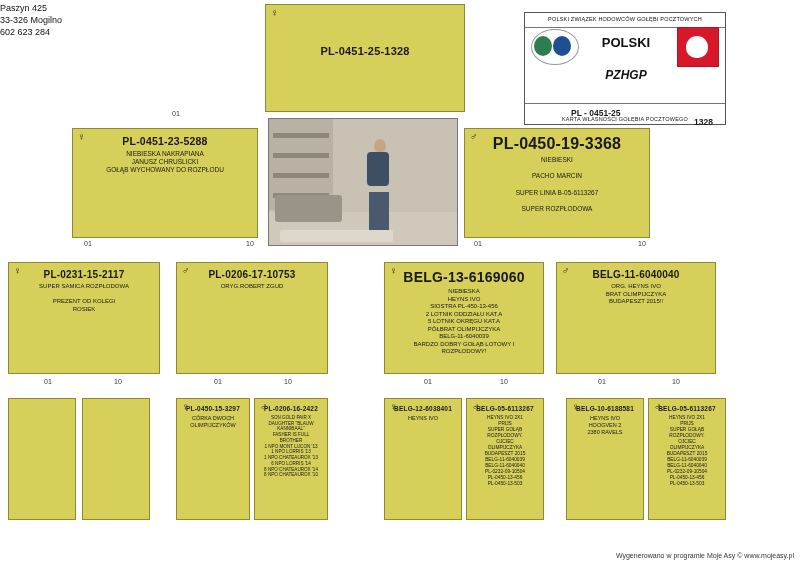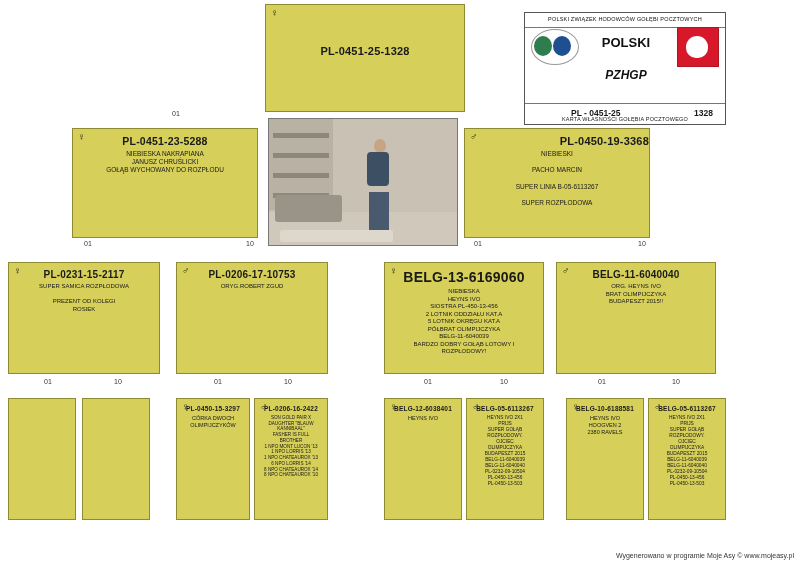"Paszyn 425" div.addr { html: none -> <div>Paszyn 425 33-326 Mogilno 602 623 284</div> }
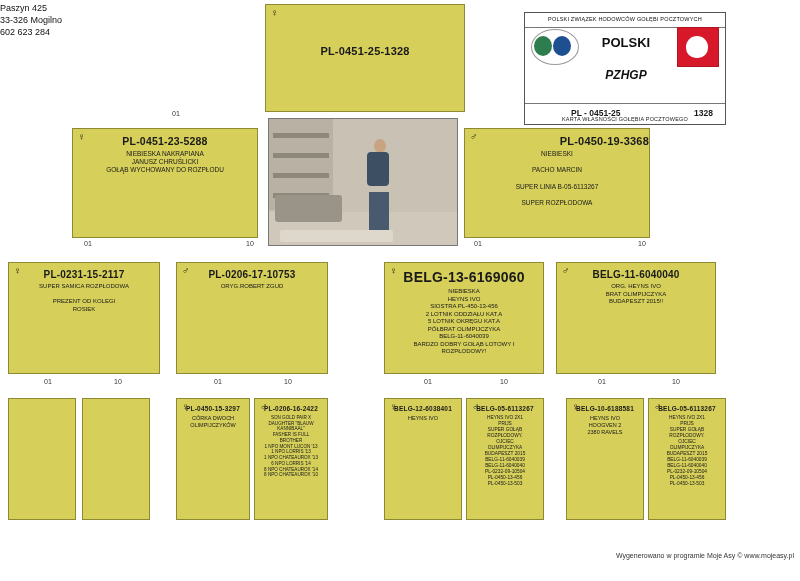"1328" div.num { top: 95px -> 104px }
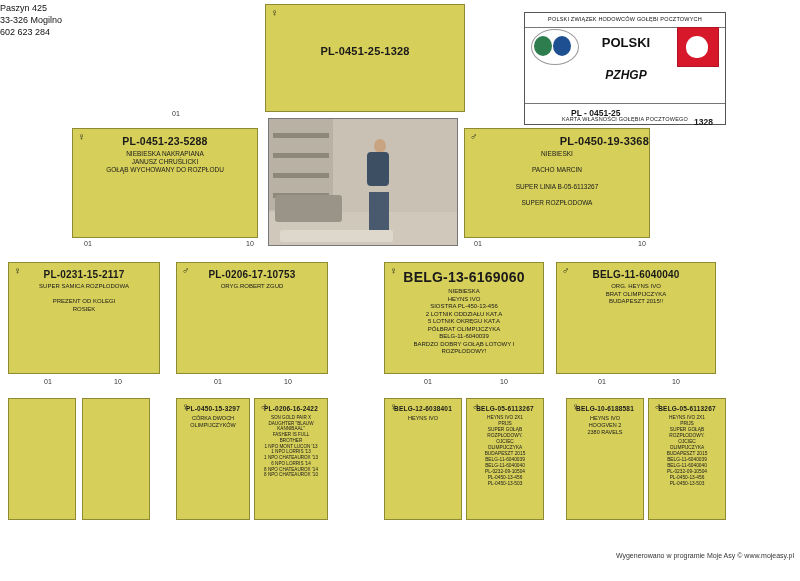"PL-0450-19-3368" div.ring { font-size: 11px -> 16px; text-align: right -> none }
